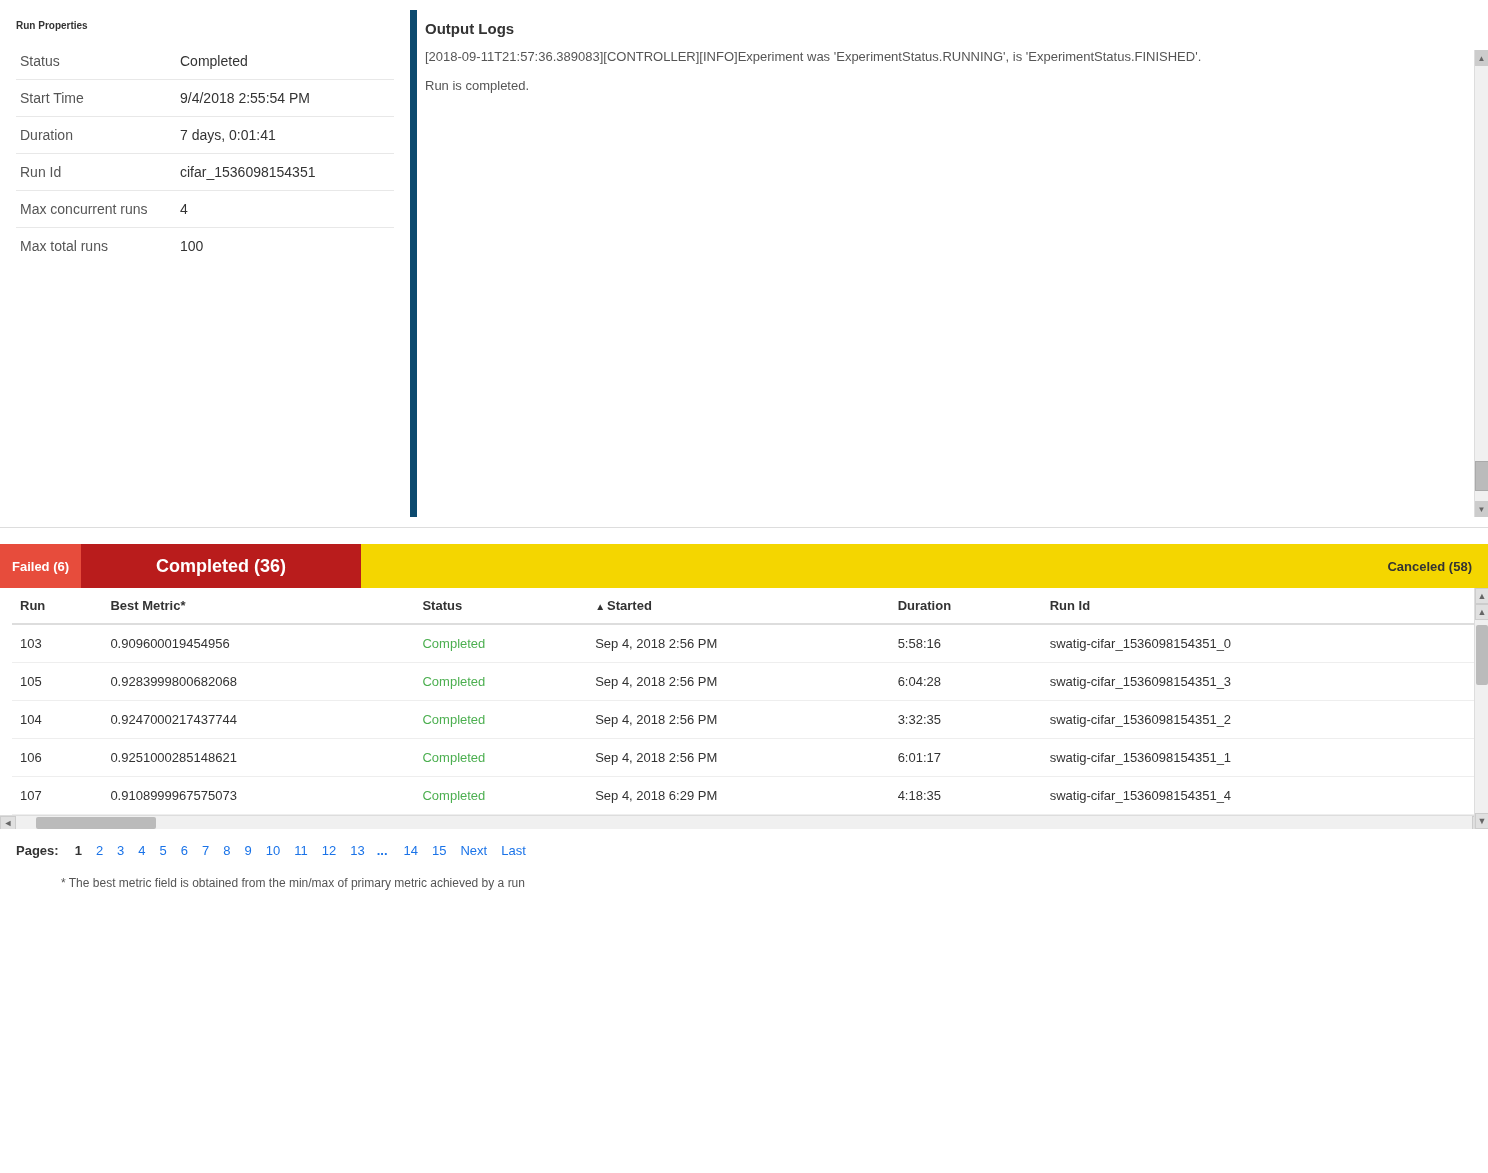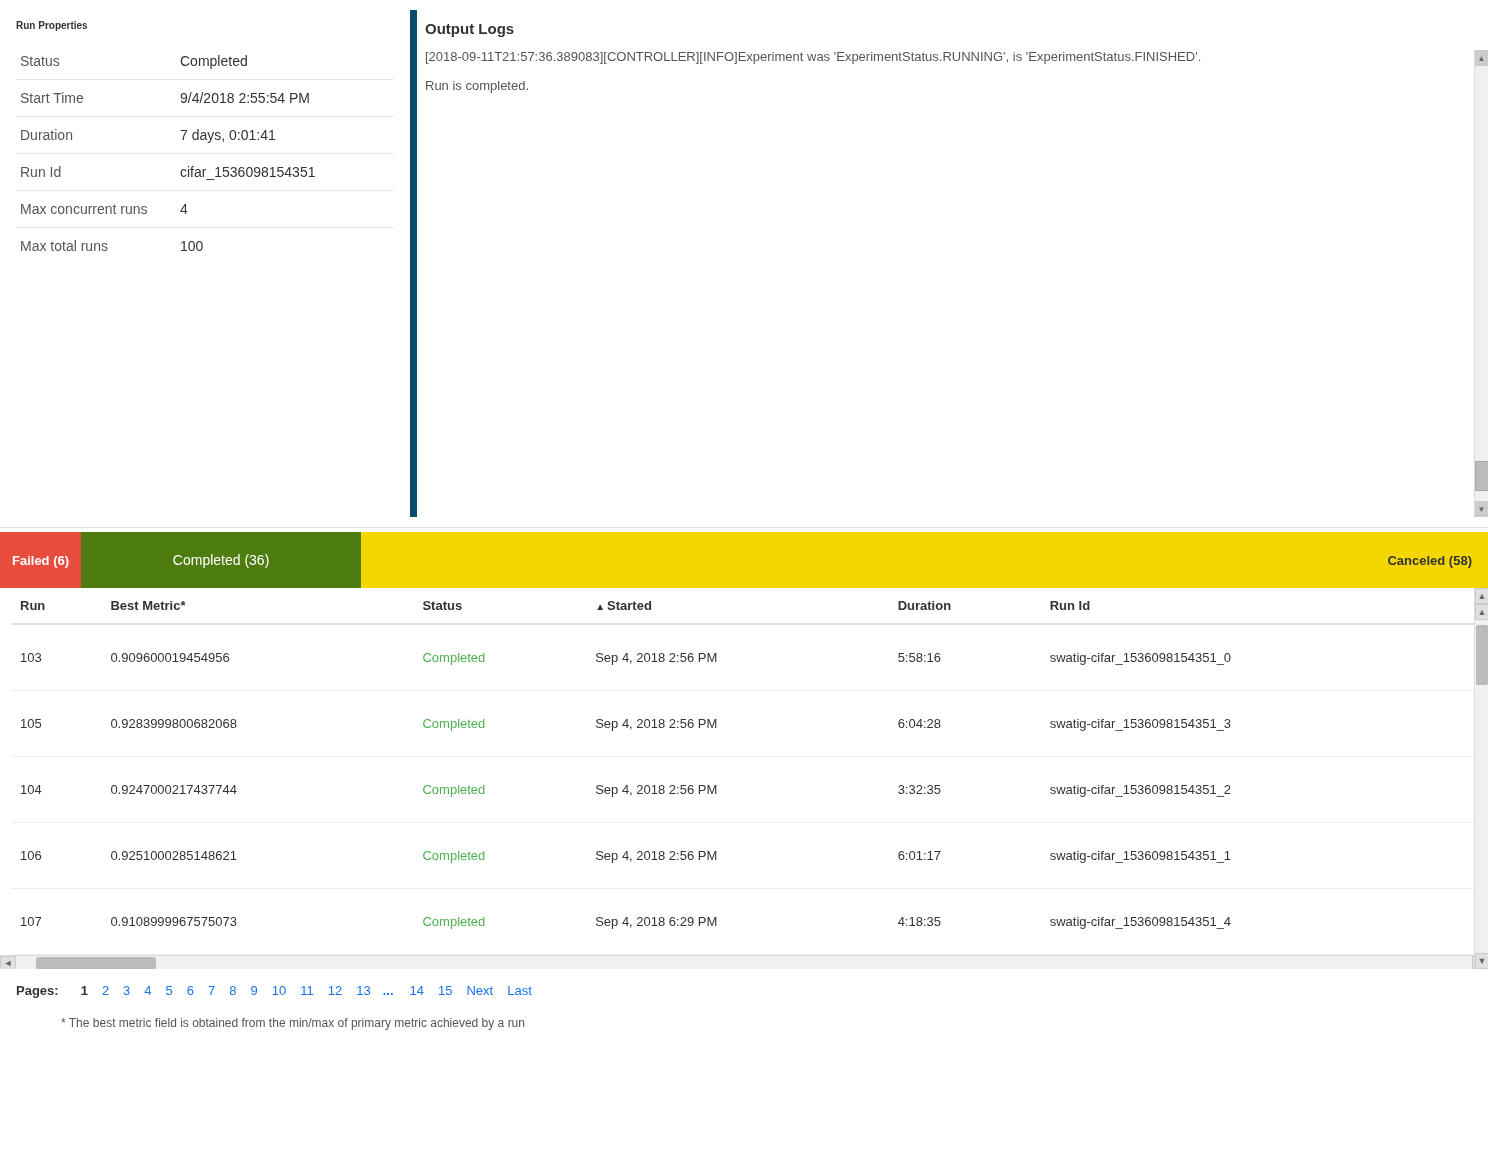"Failed (6)" .status-bar { height: 56px -> 44px; margin-top: 4px -> 16px }
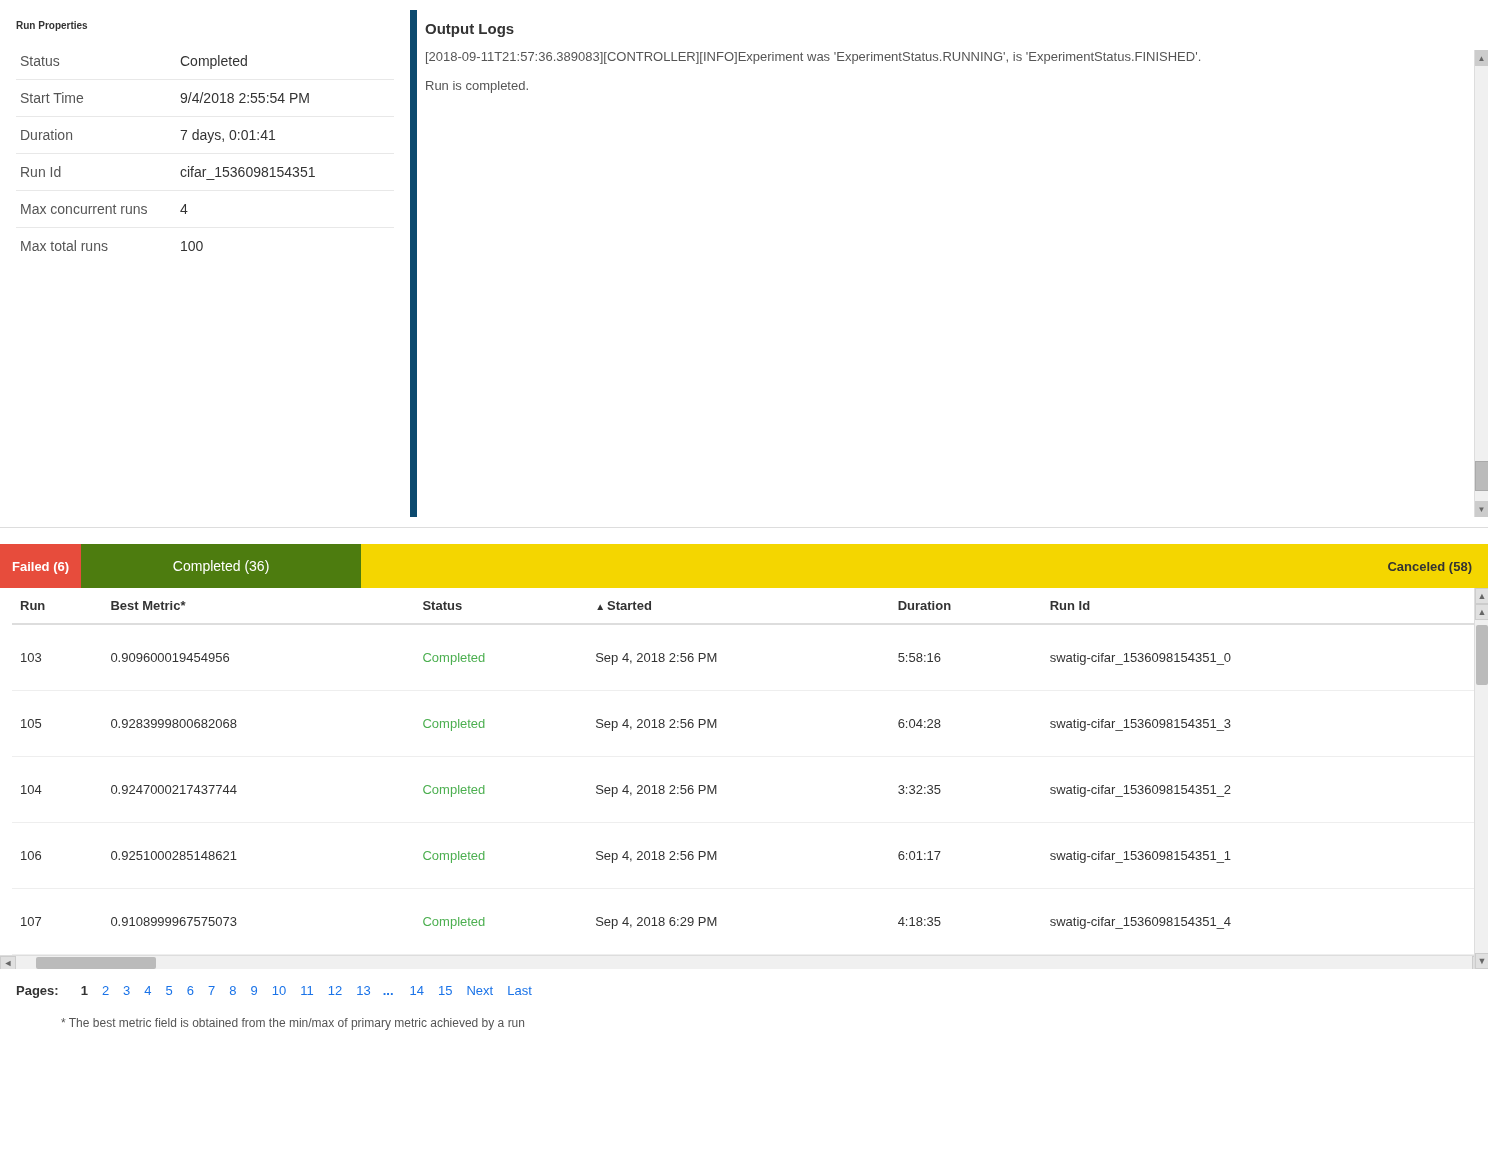"Completed (36)" .status-completed { background: #4d7c0f -> #b91c1c; font-size: 14px -> 18px; font-weight: normal -> bold }
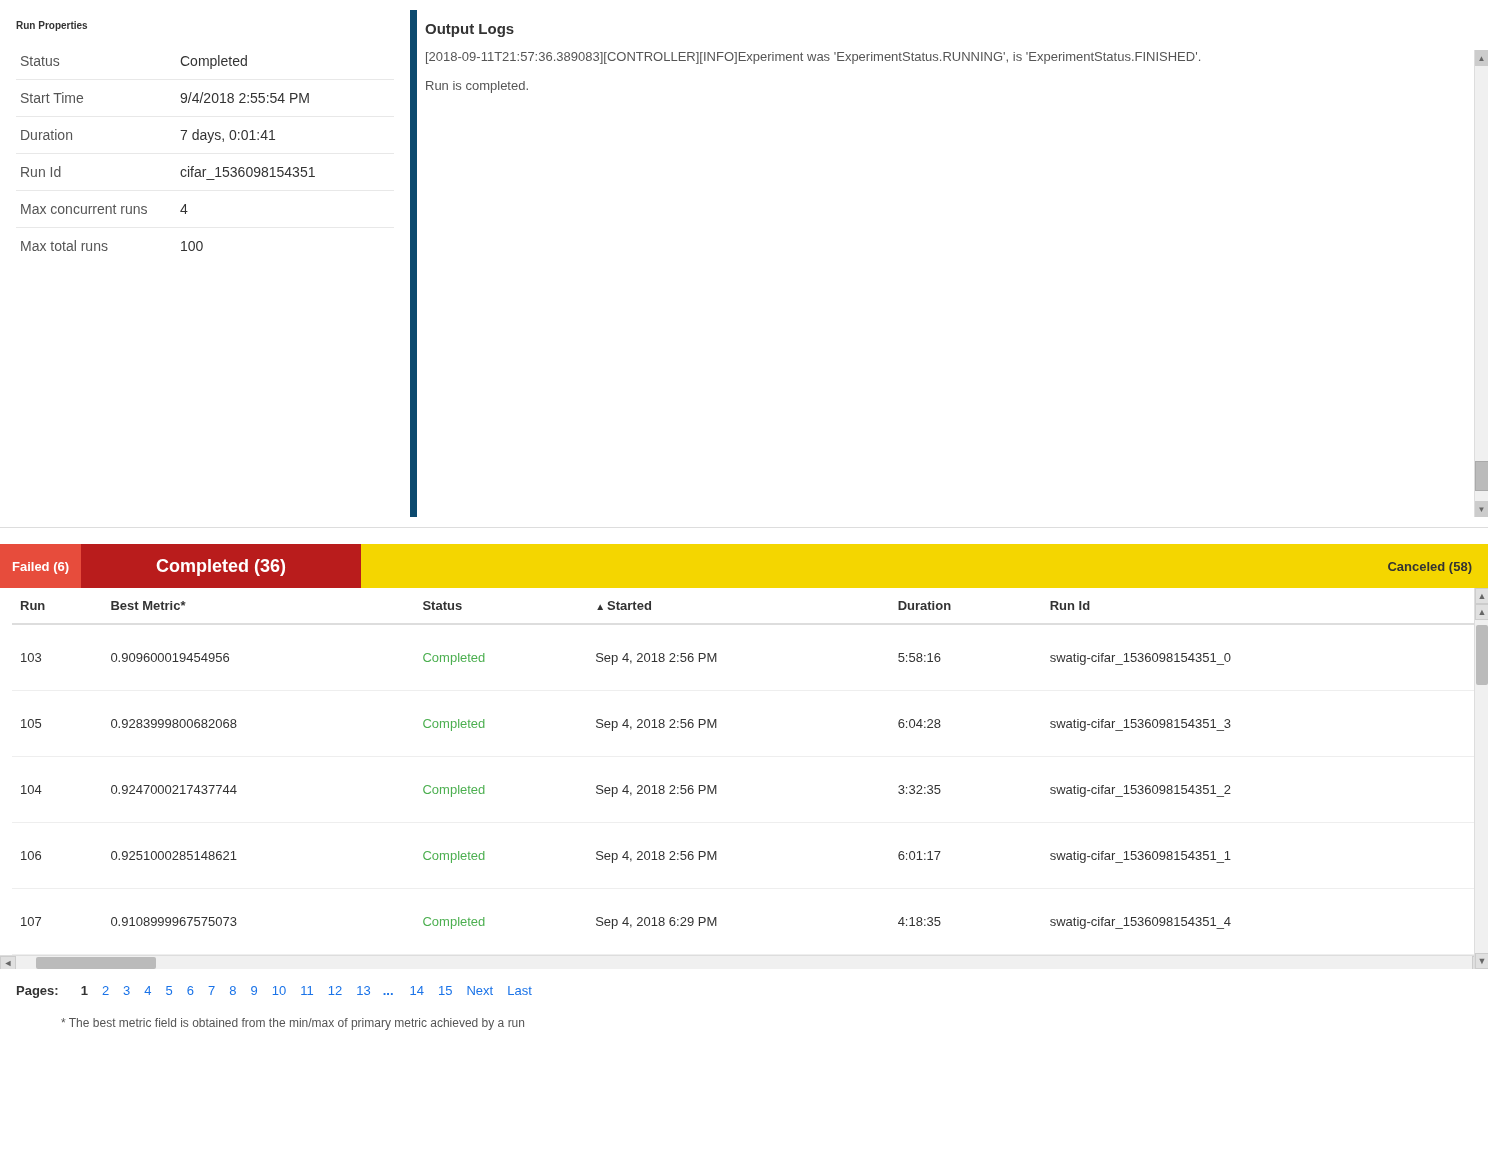"103" .runs-table tbody tr td { padding: 25px 8px -> 11px 8px }
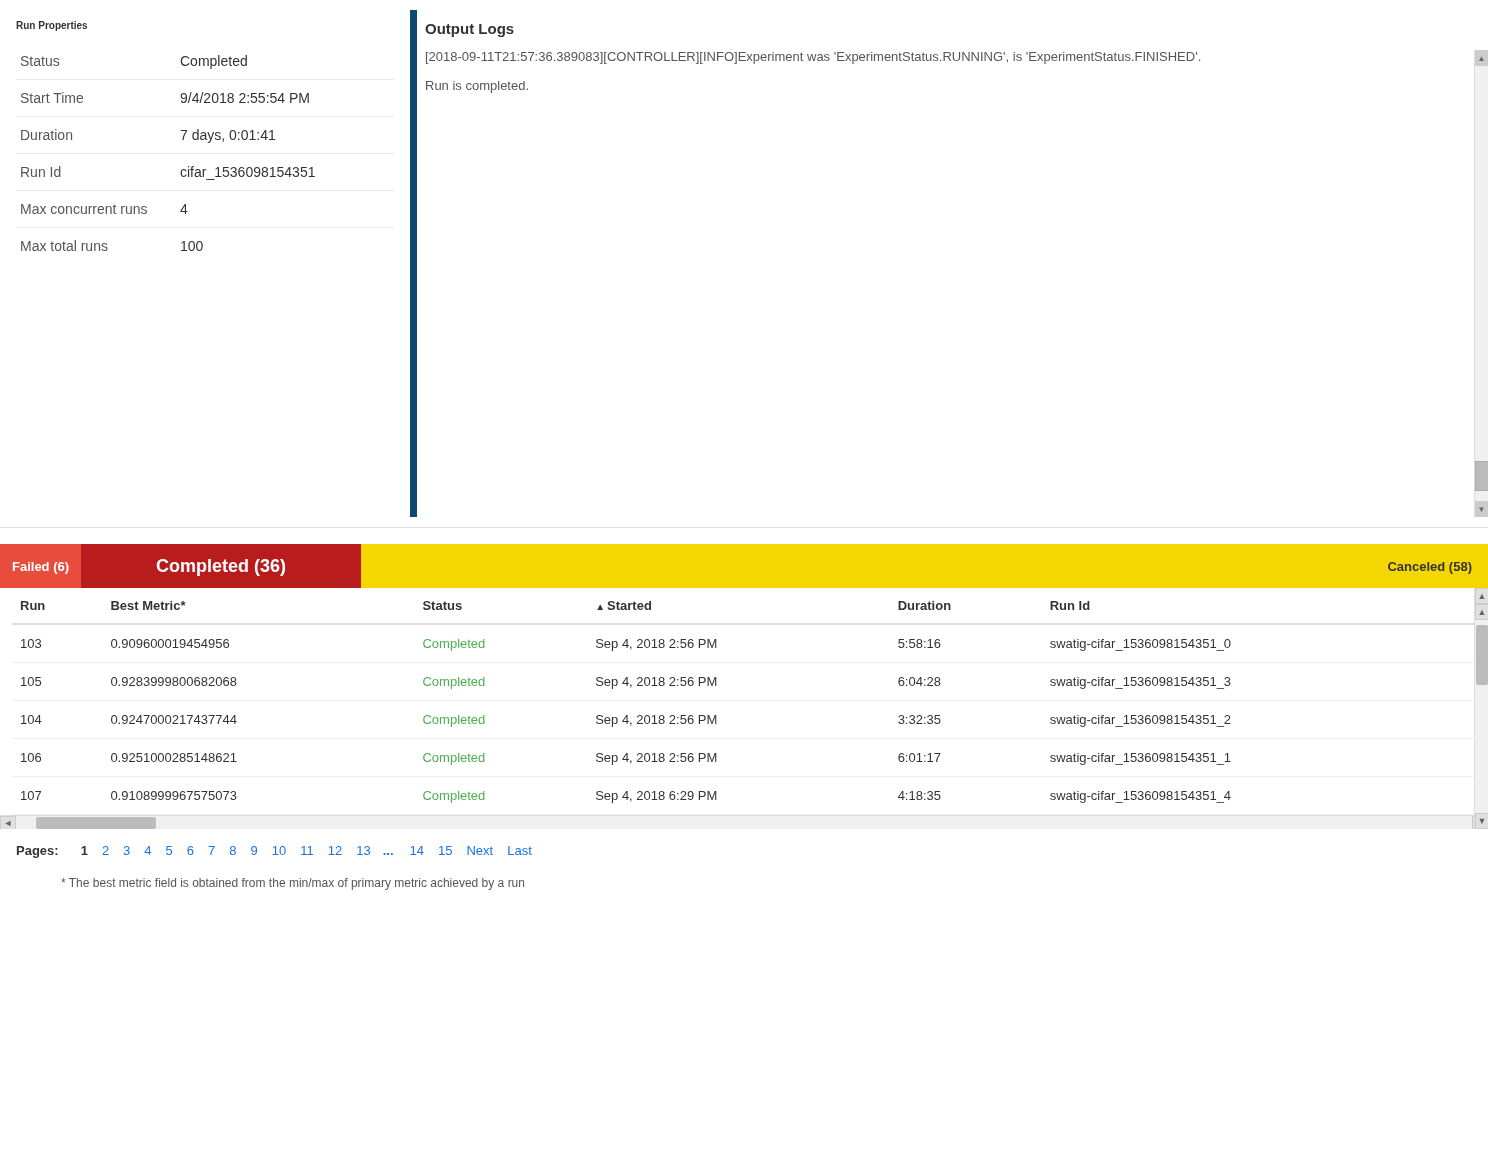"Pages:" .pagination-area { gap: 12px -> 6px }
